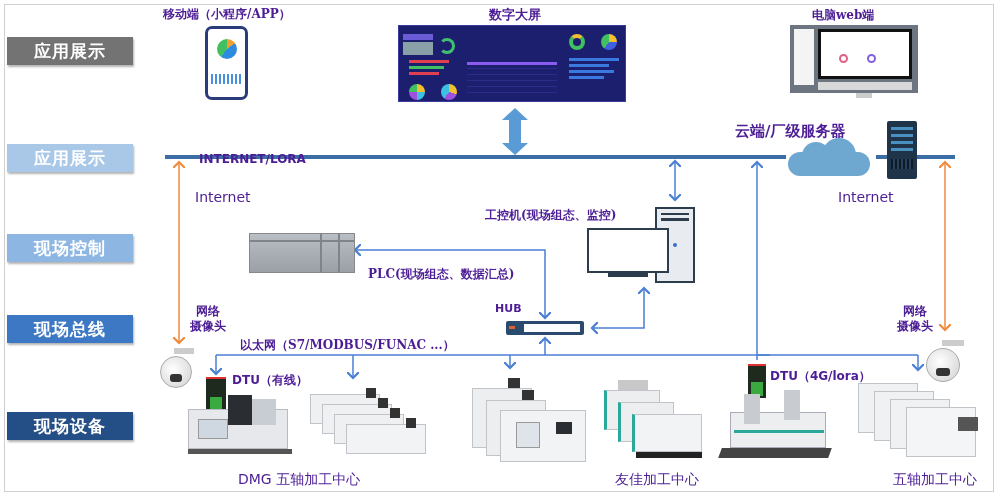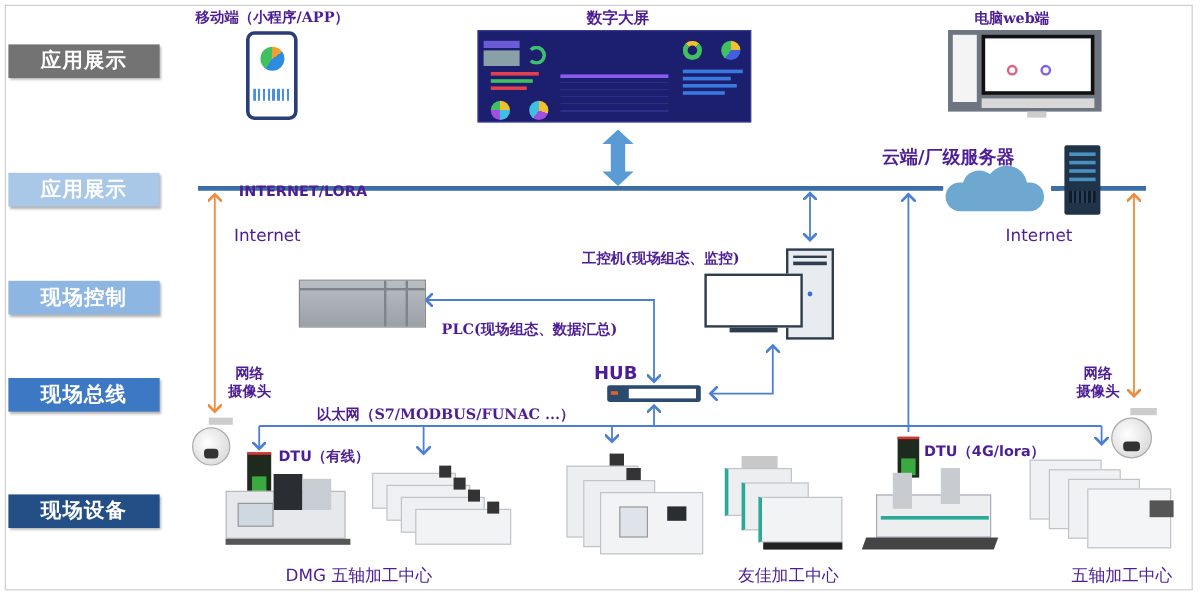"HUB" div.lbl { font-size: 15px -> 11px }
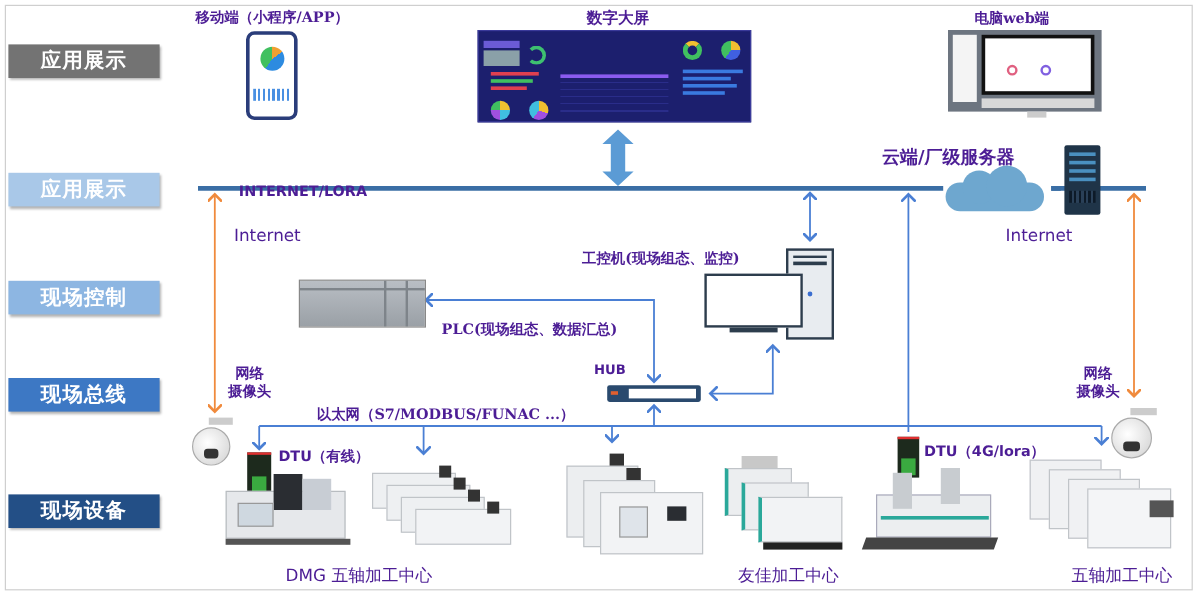"以太网（S7/MODBUS/FUNAC ...）" div.lbl { left: 264px -> 240px }
